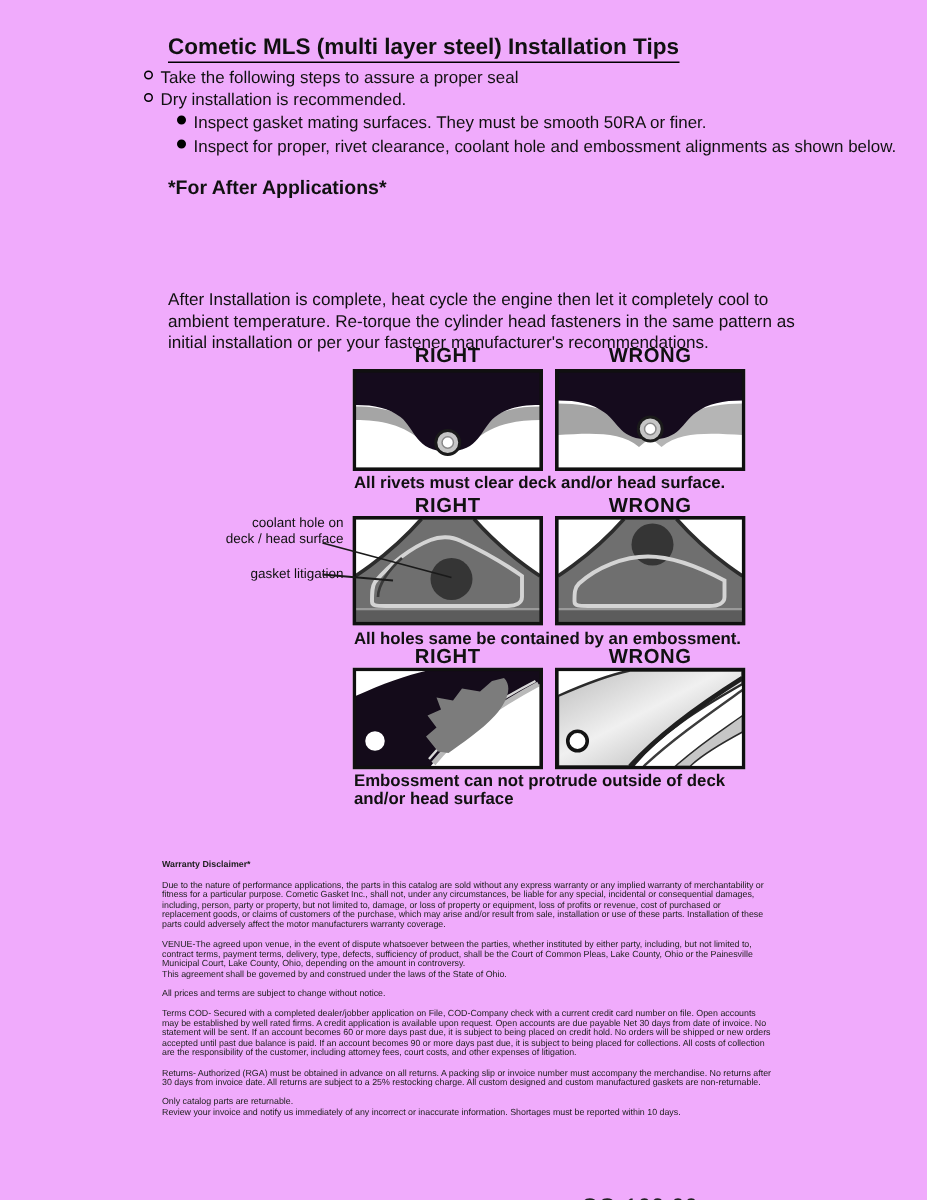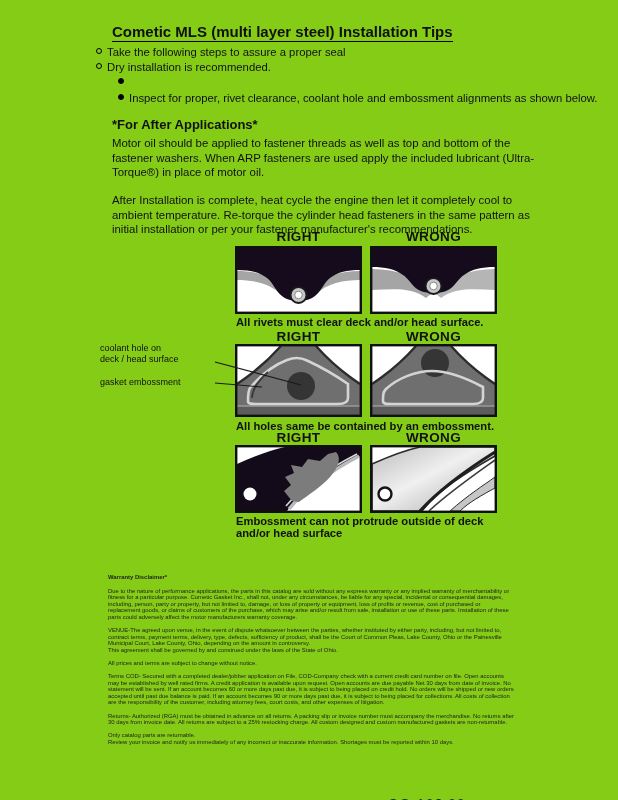"Cometic MLS (multi layer steel)" .page { background: #84cc16 -> #f0abfc }
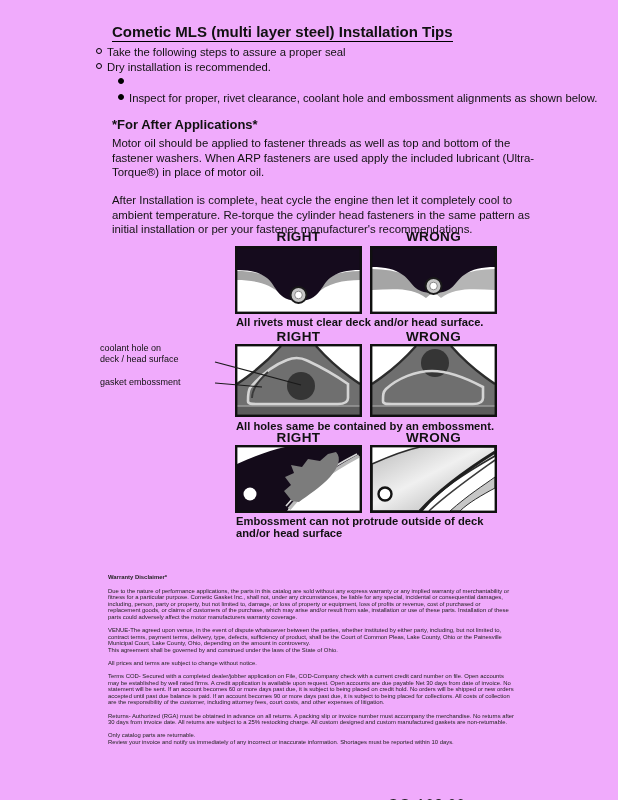"Inspect gasket mating surfaces. They" span { html: none -> <span>Inspect gasket mating surfaces. They must be smooth 50RA or finer.</span> }
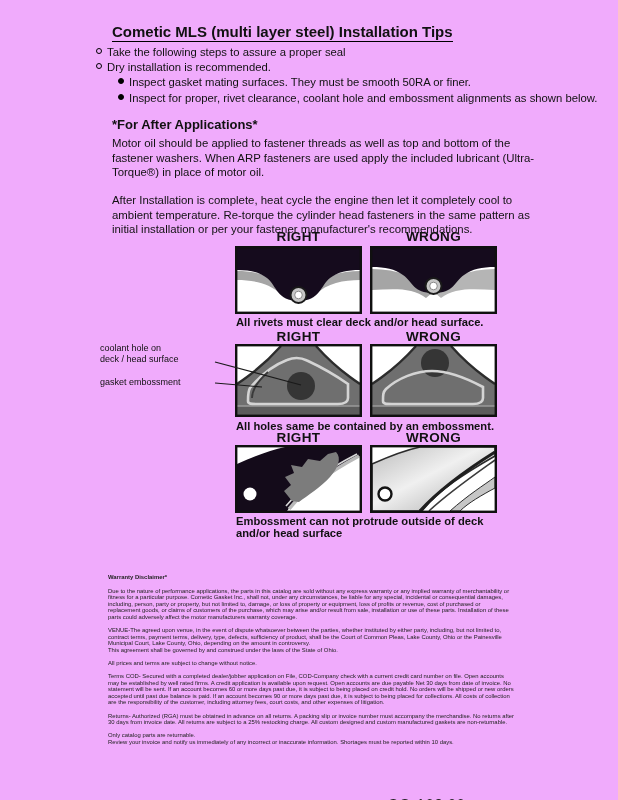"Motor oil should be applied" p.para { html: <p>Motor oil should be applied to fastener threads as well as top and bottom of the fastener washers. When ARP fasteners are used apply the included lubricant (Ultra-Torque®) in place of motor oil.</p> -> none }
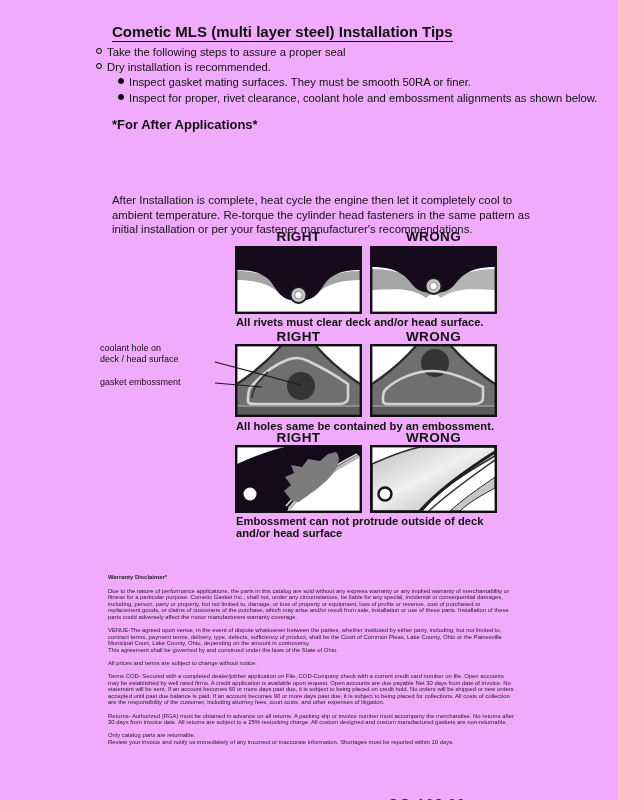"coolant hole on" .callout { left: 100px -> 116px; text-align: none -> right }
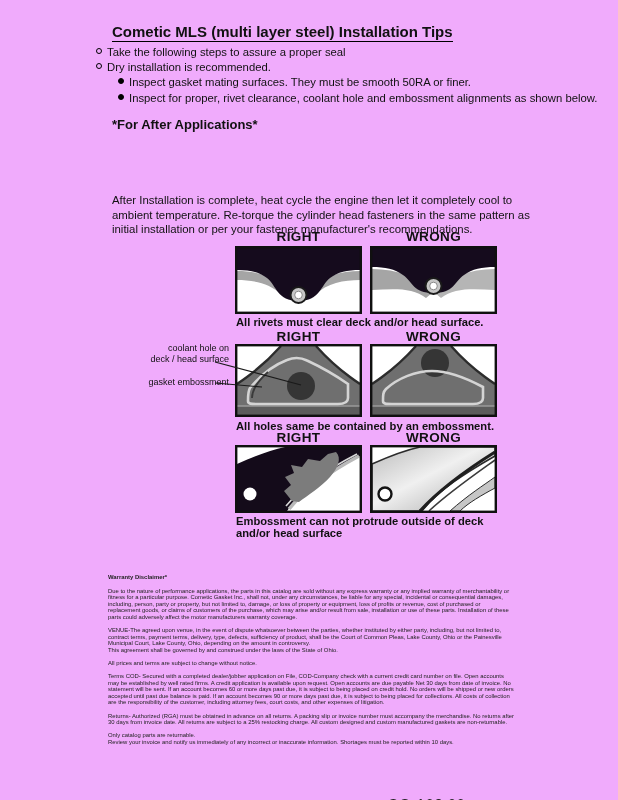"gasket embossment" div.callout { text: embossment -> litigation }
